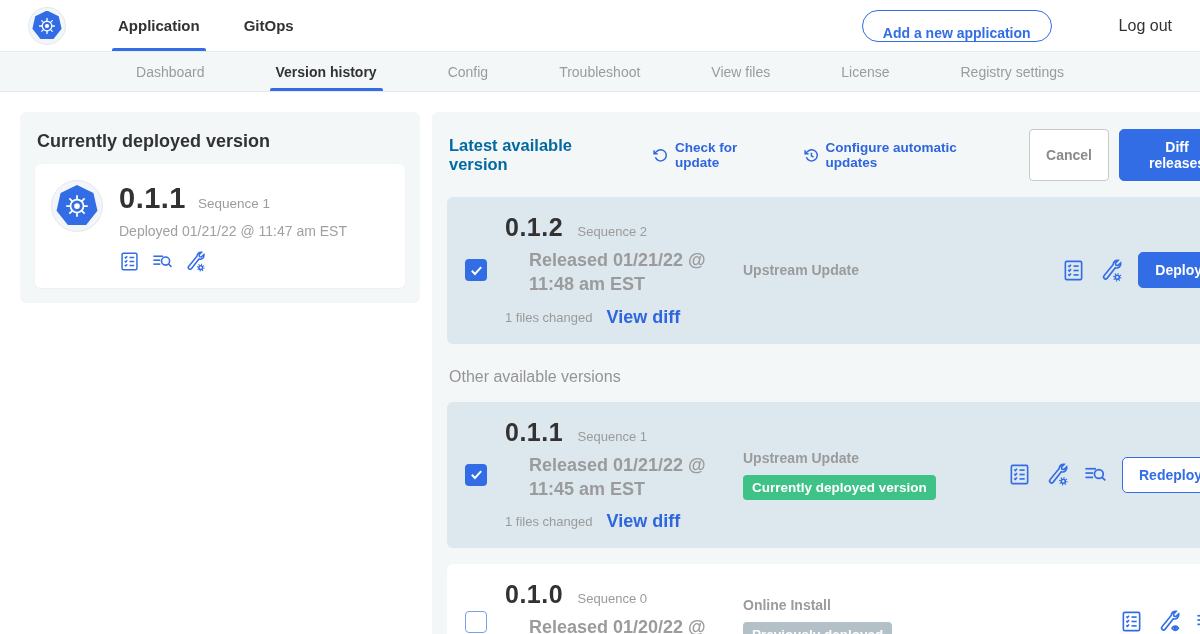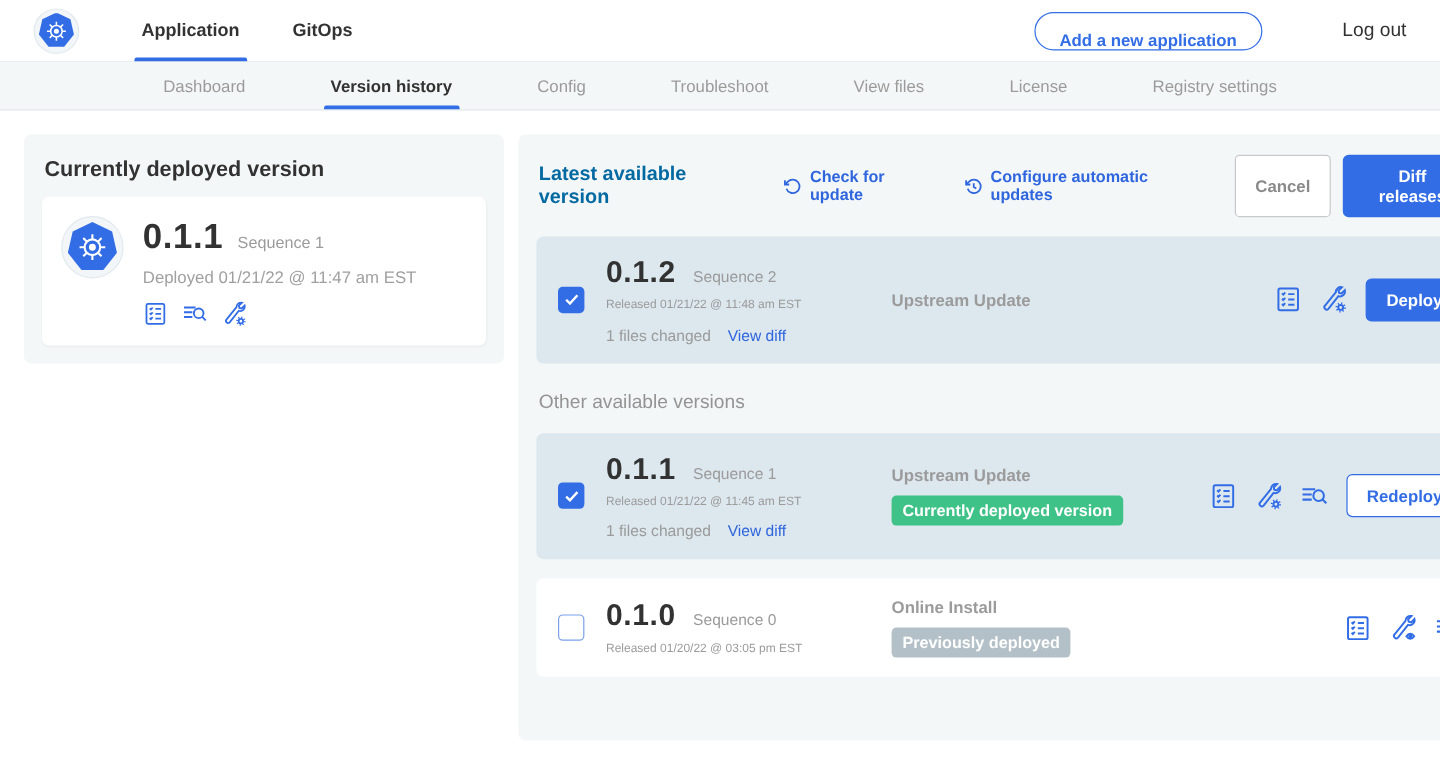"Released 01/21/22 @ 11:48 am" .vreleased { font-size: 10px -> 18px; font-weight: 400 -> 700; margin-left: none -> 24px }
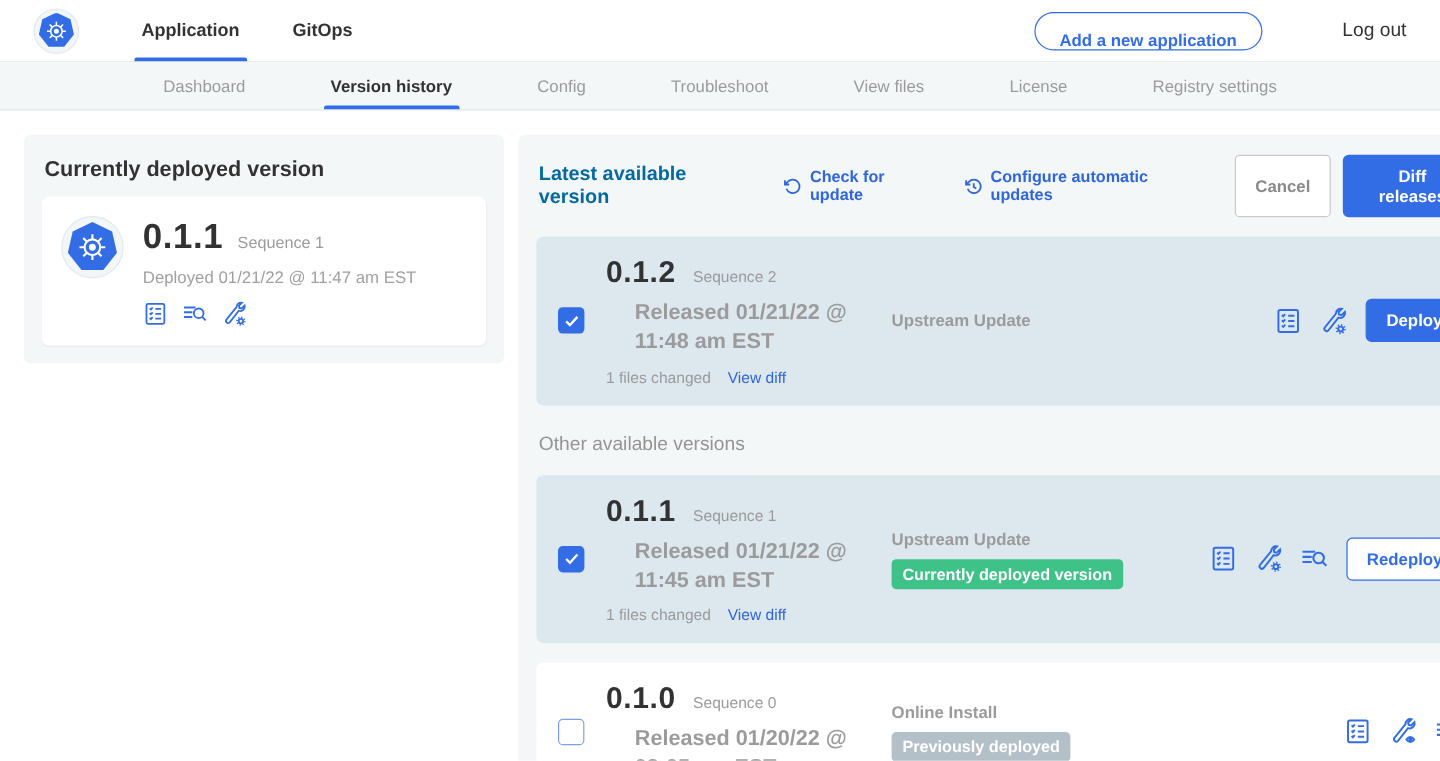"View diff" .vfiles .vdiff { font-size: 13px -> 18px; font-weight: 400 -> 700 }
